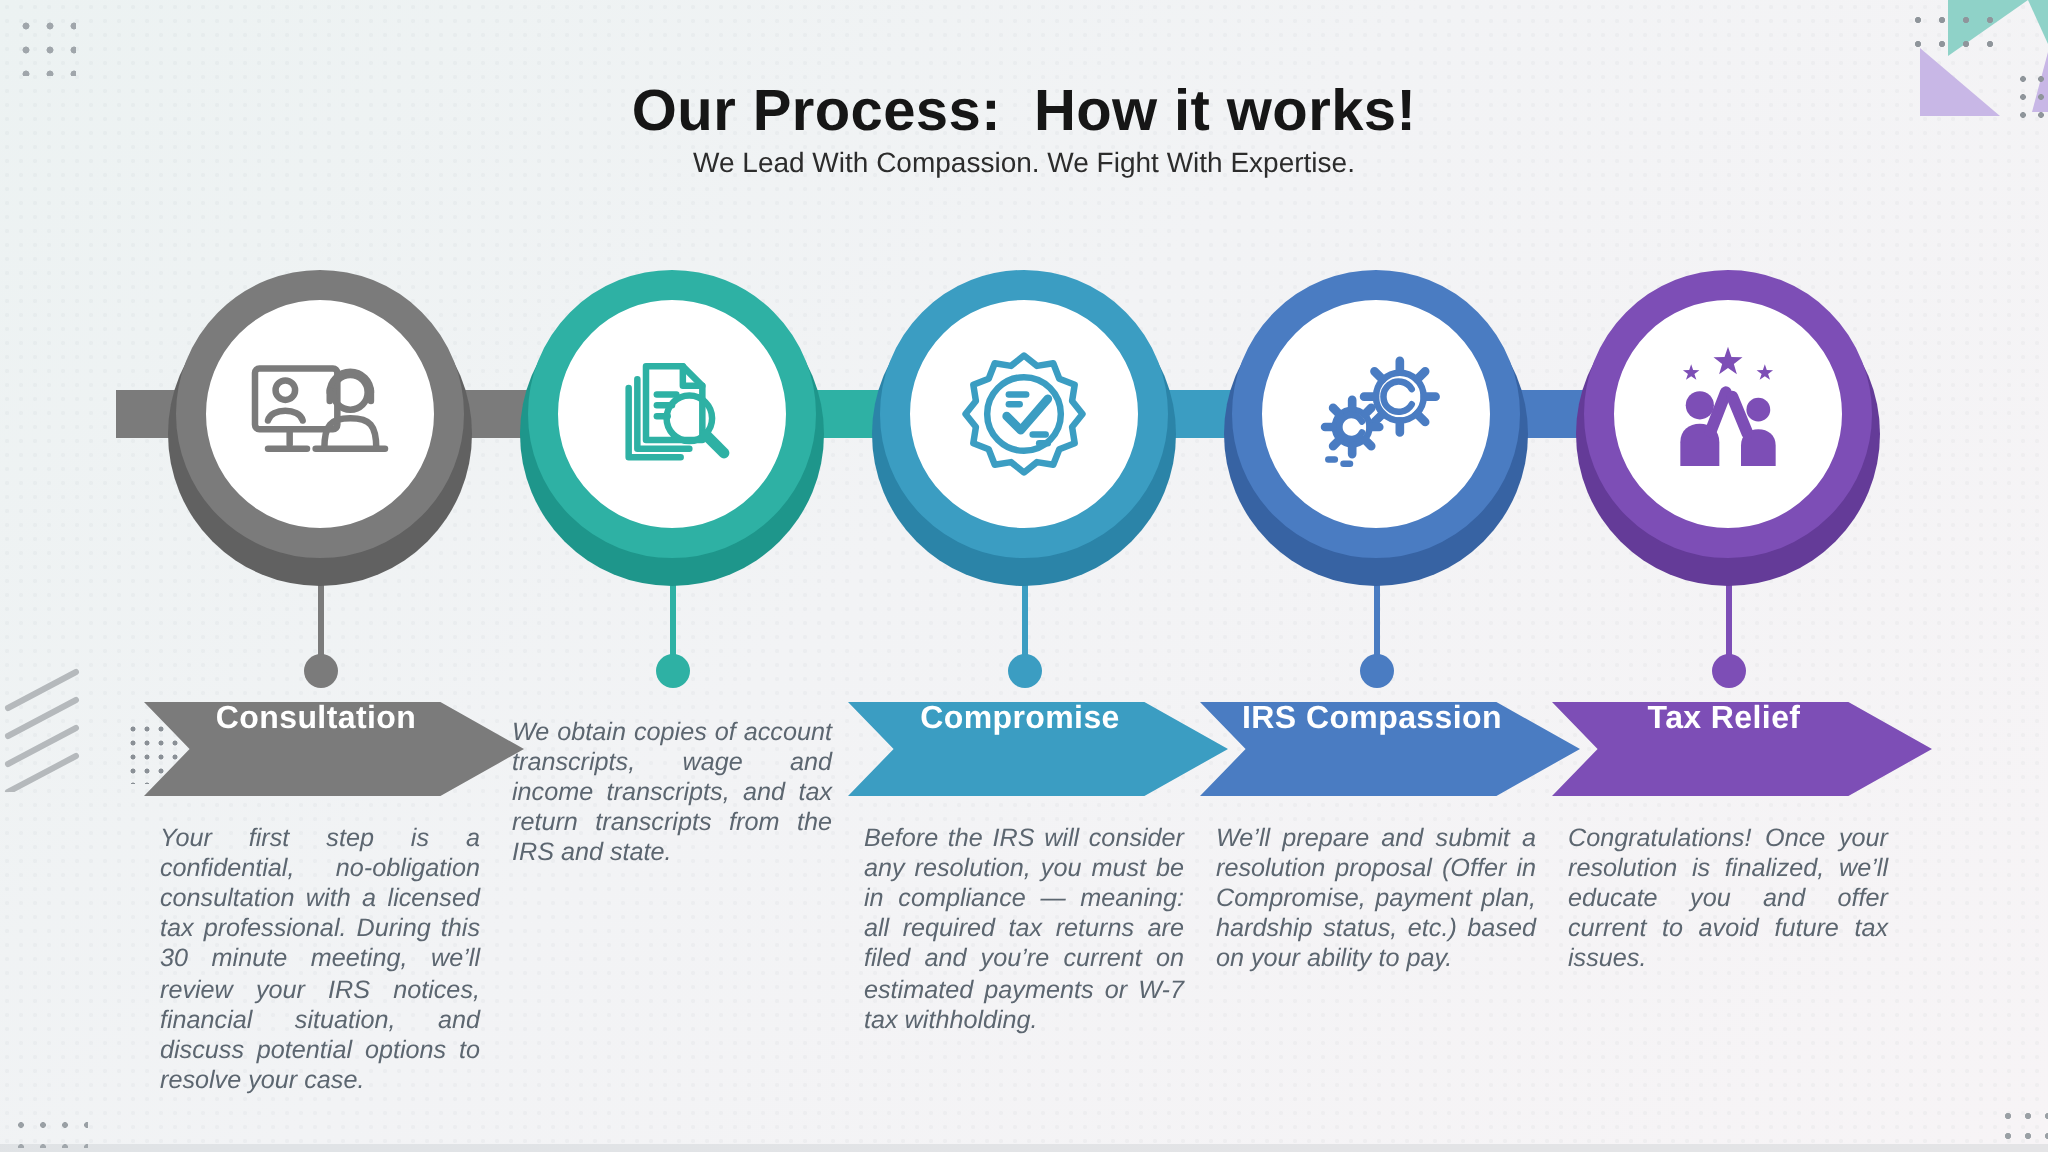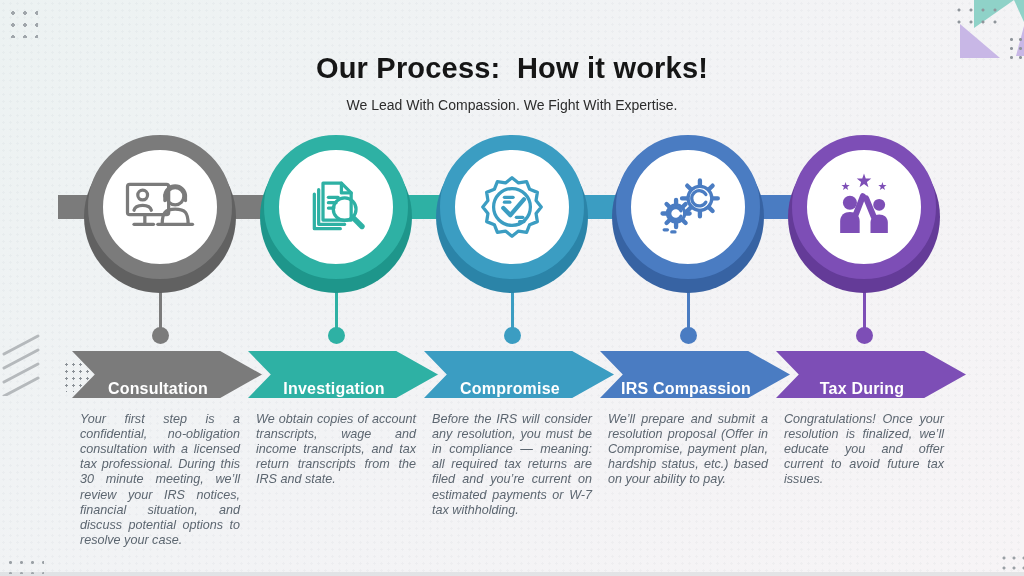"Our Process: How it works!" .title { margin: 12px -> 0 }
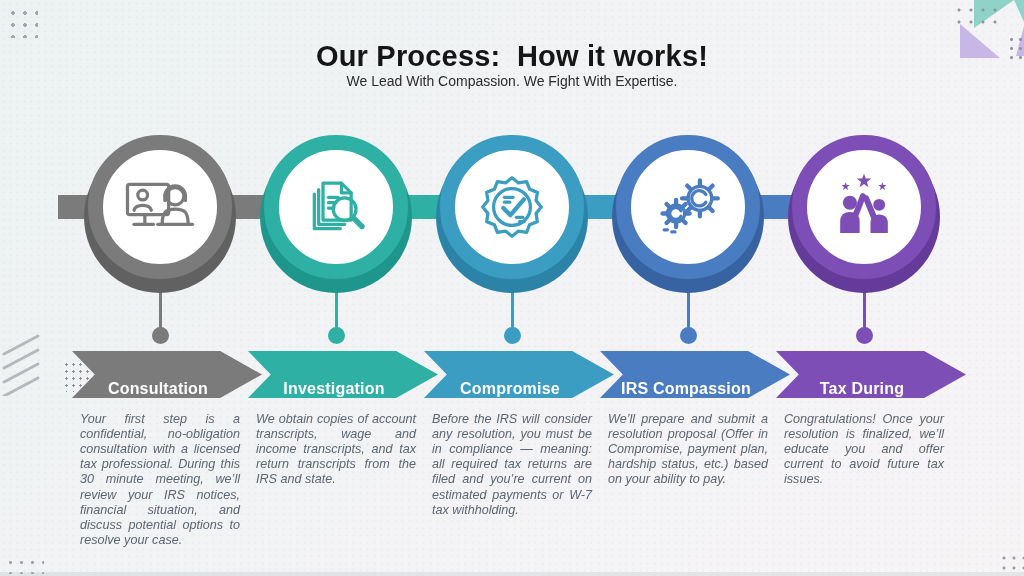"Consultation" .arrow { align-items: flex-end -> flex-start }
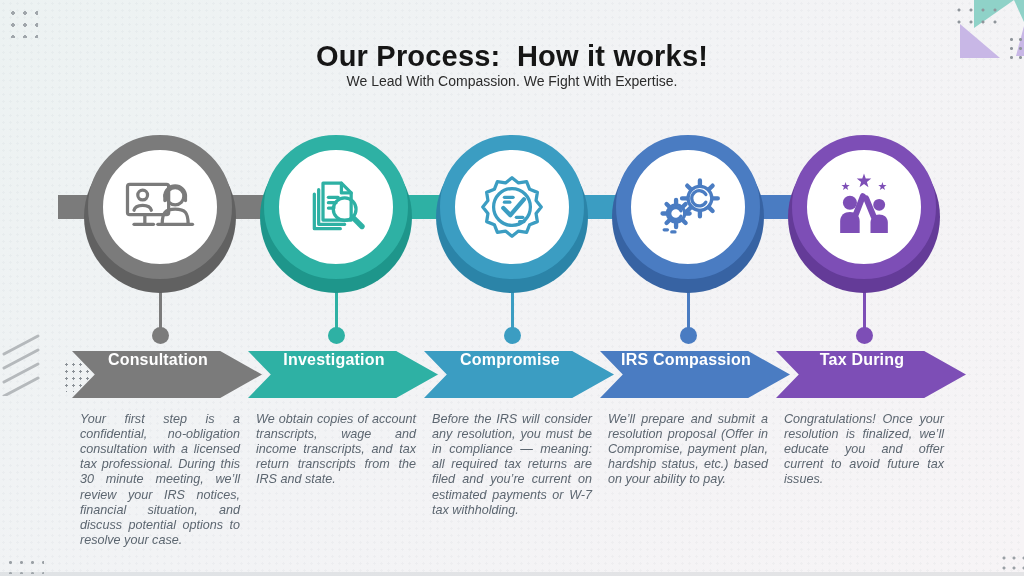"Investigation" div.arrow { html: <div> <span>Investigation</span> </div> -> none }
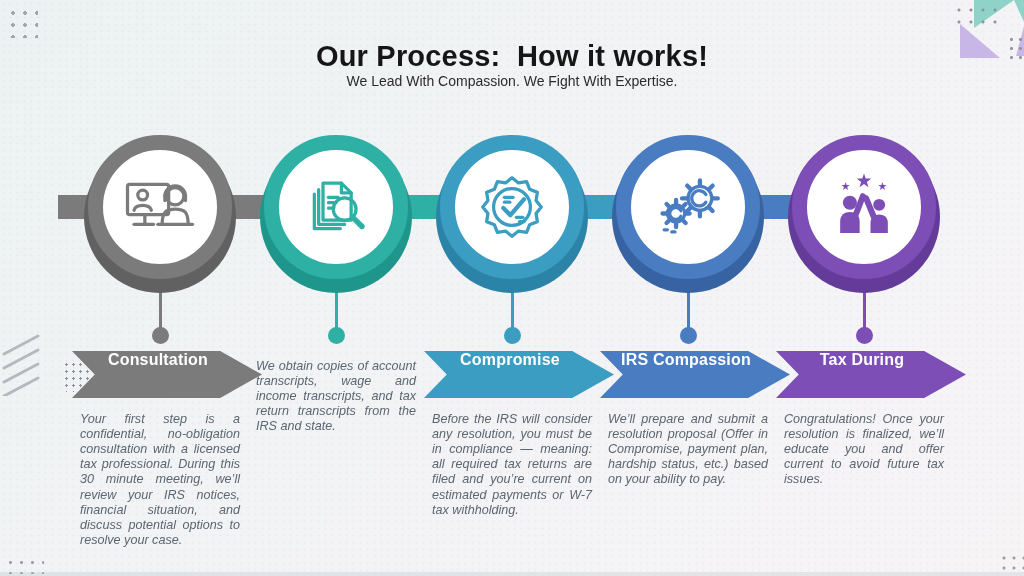"Tax During" span { text: During -> Relief }
